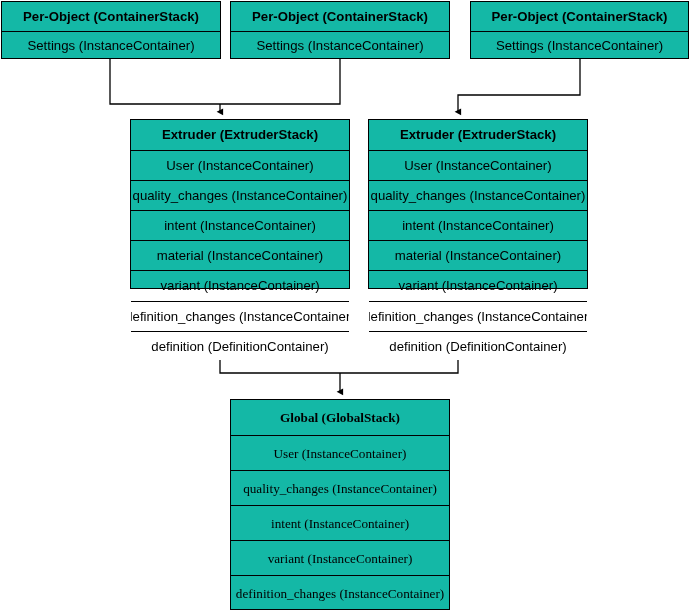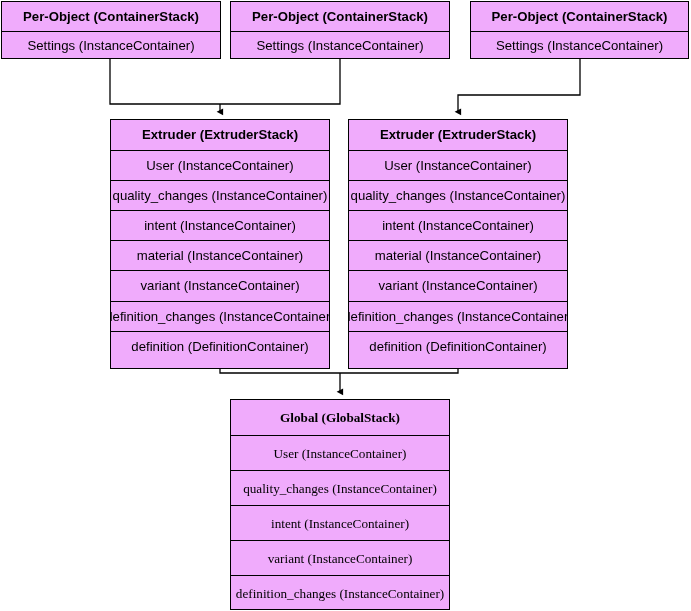"Per-Object (ContainerStack)" .node { background: #f0abfc -> #14b8a6 }
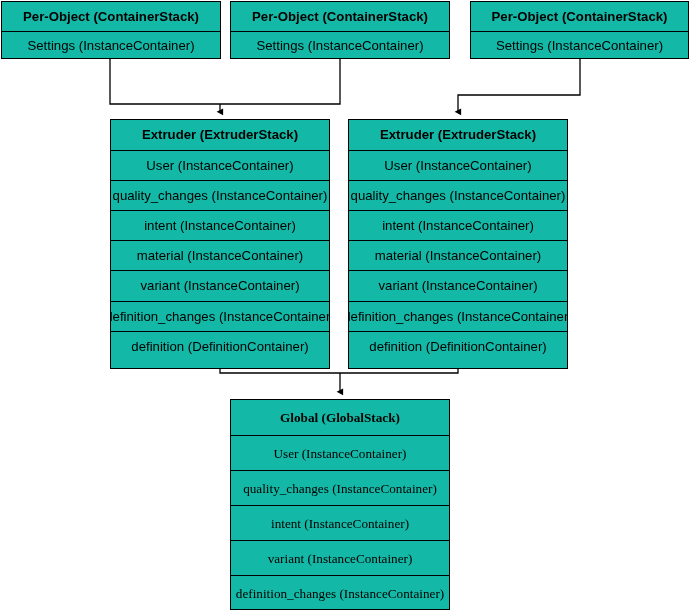"Extruder (ExtruderStack)" .node-extruder { height: 250px -> 170px; margin-left: none -> 20px }
